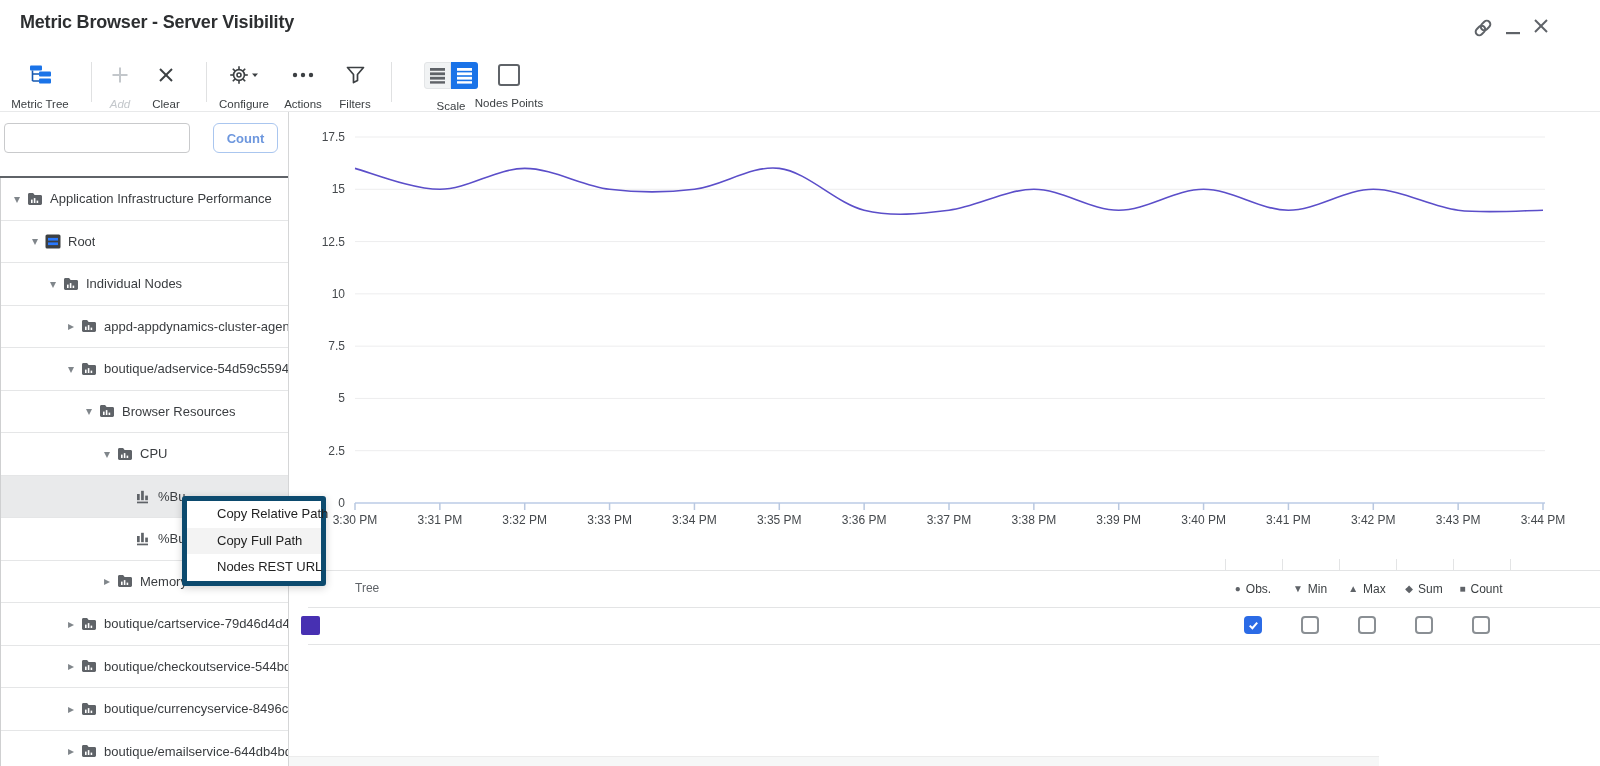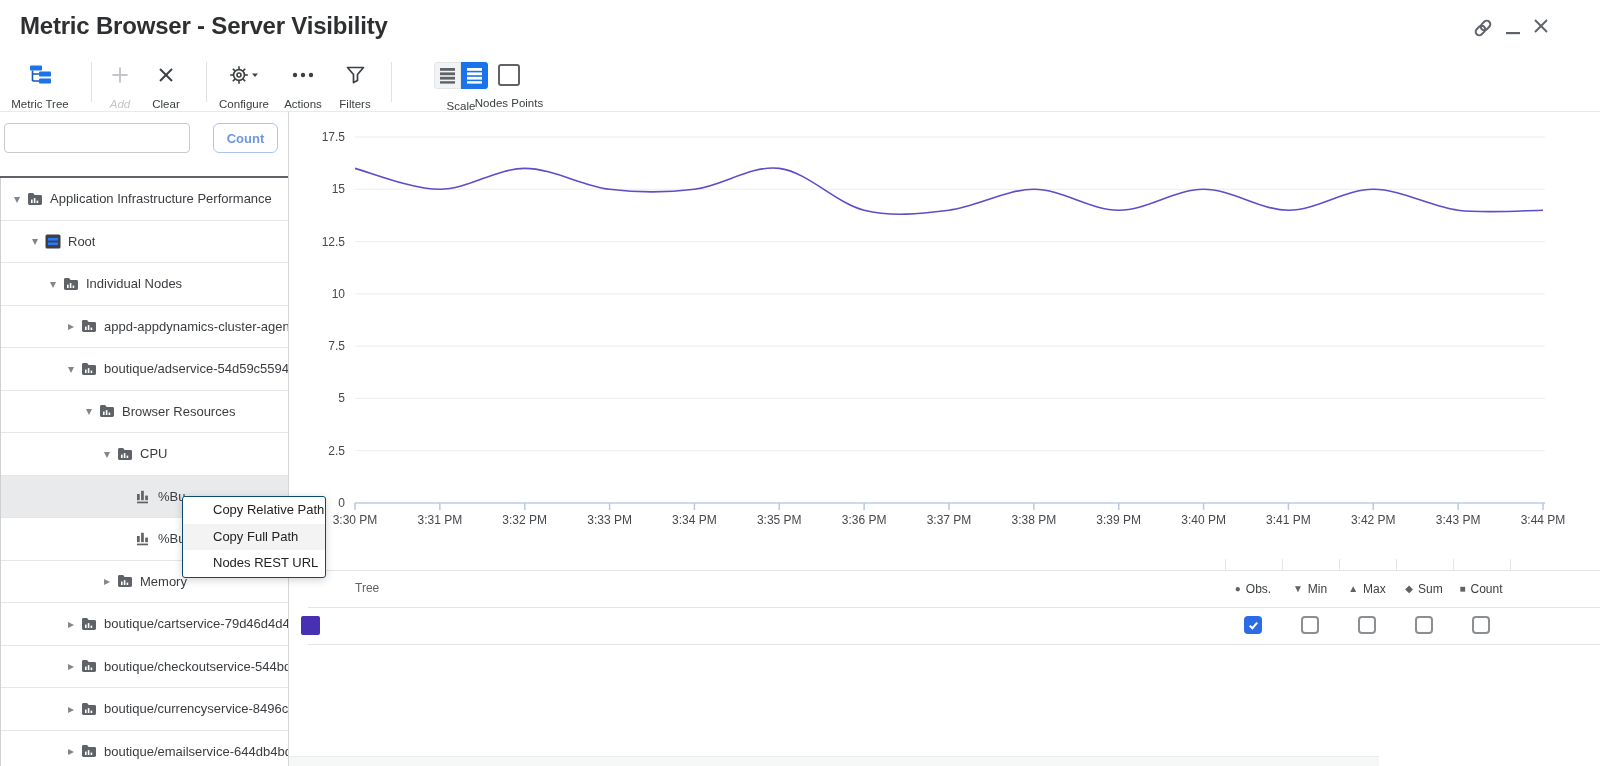"Metric Browser - Server Visibility" .page-title { font-size: 24px -> 18px }
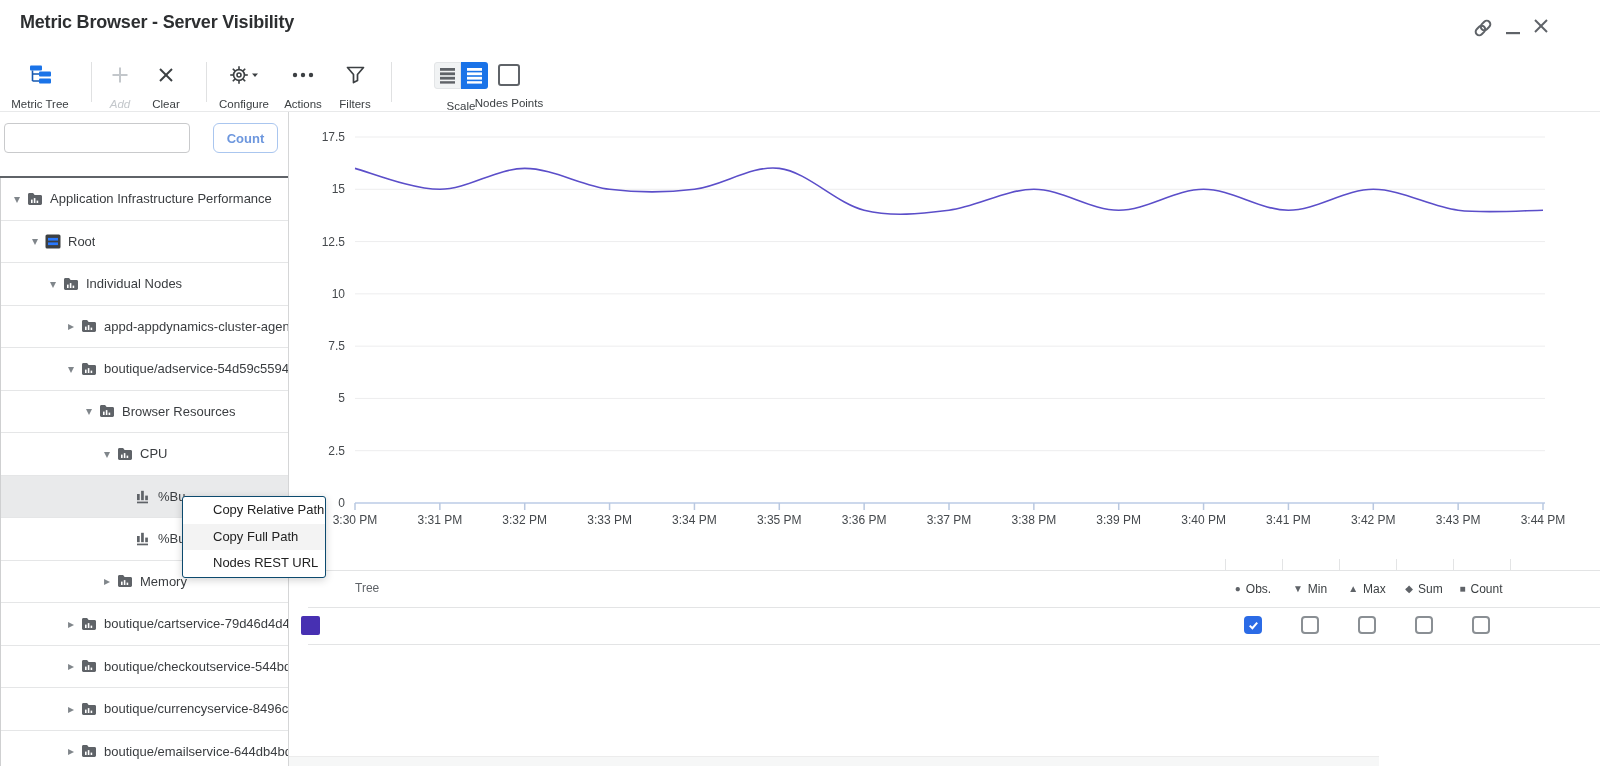"Scale" div.tb-btn { left: 421px -> 411px }
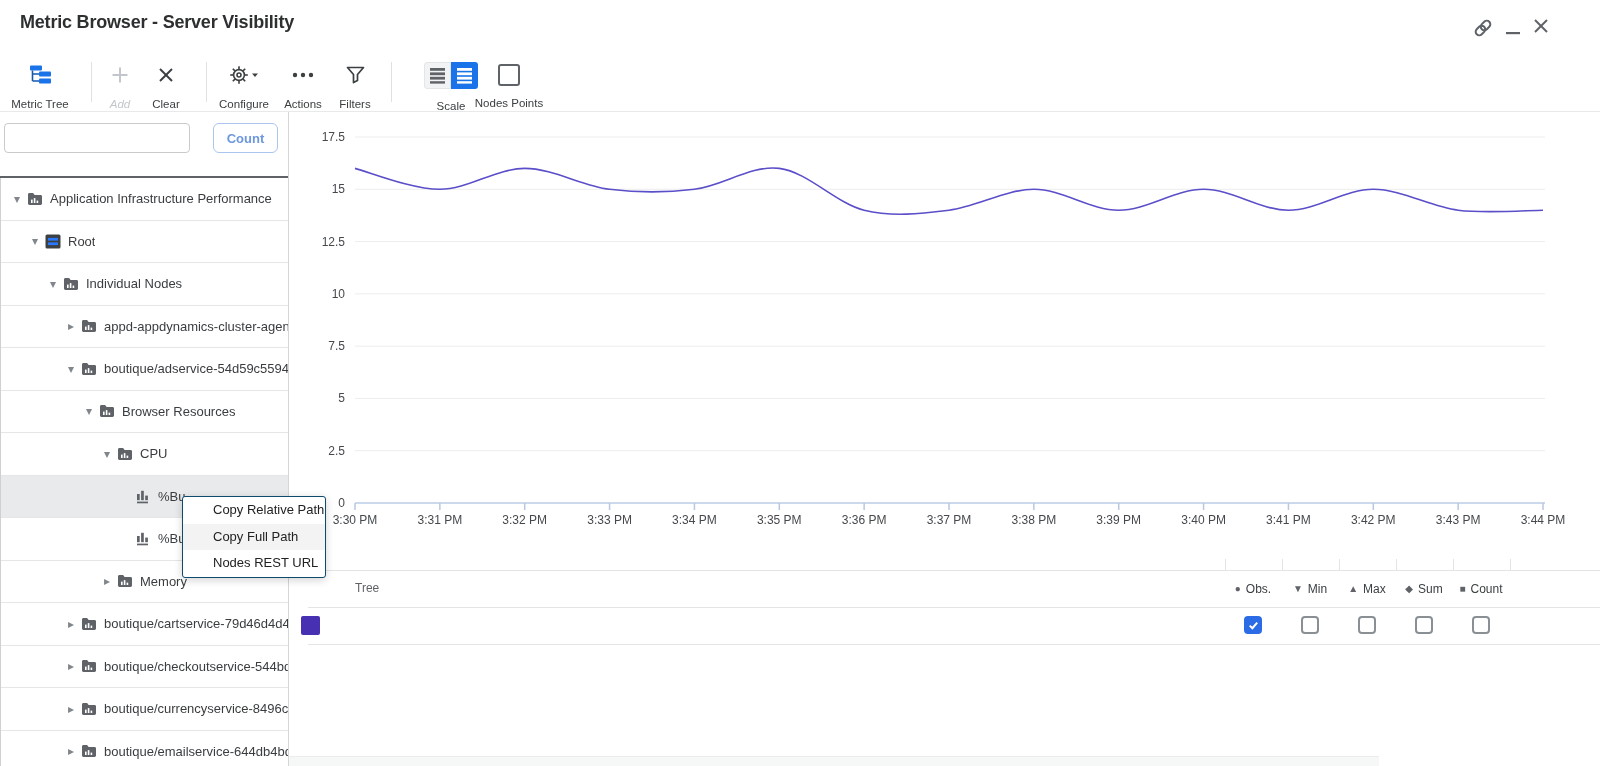"Copy Relative Path" .ctx-menu { border: 1px solid #0c4a6e -> 5px solid #0c4a6e }
